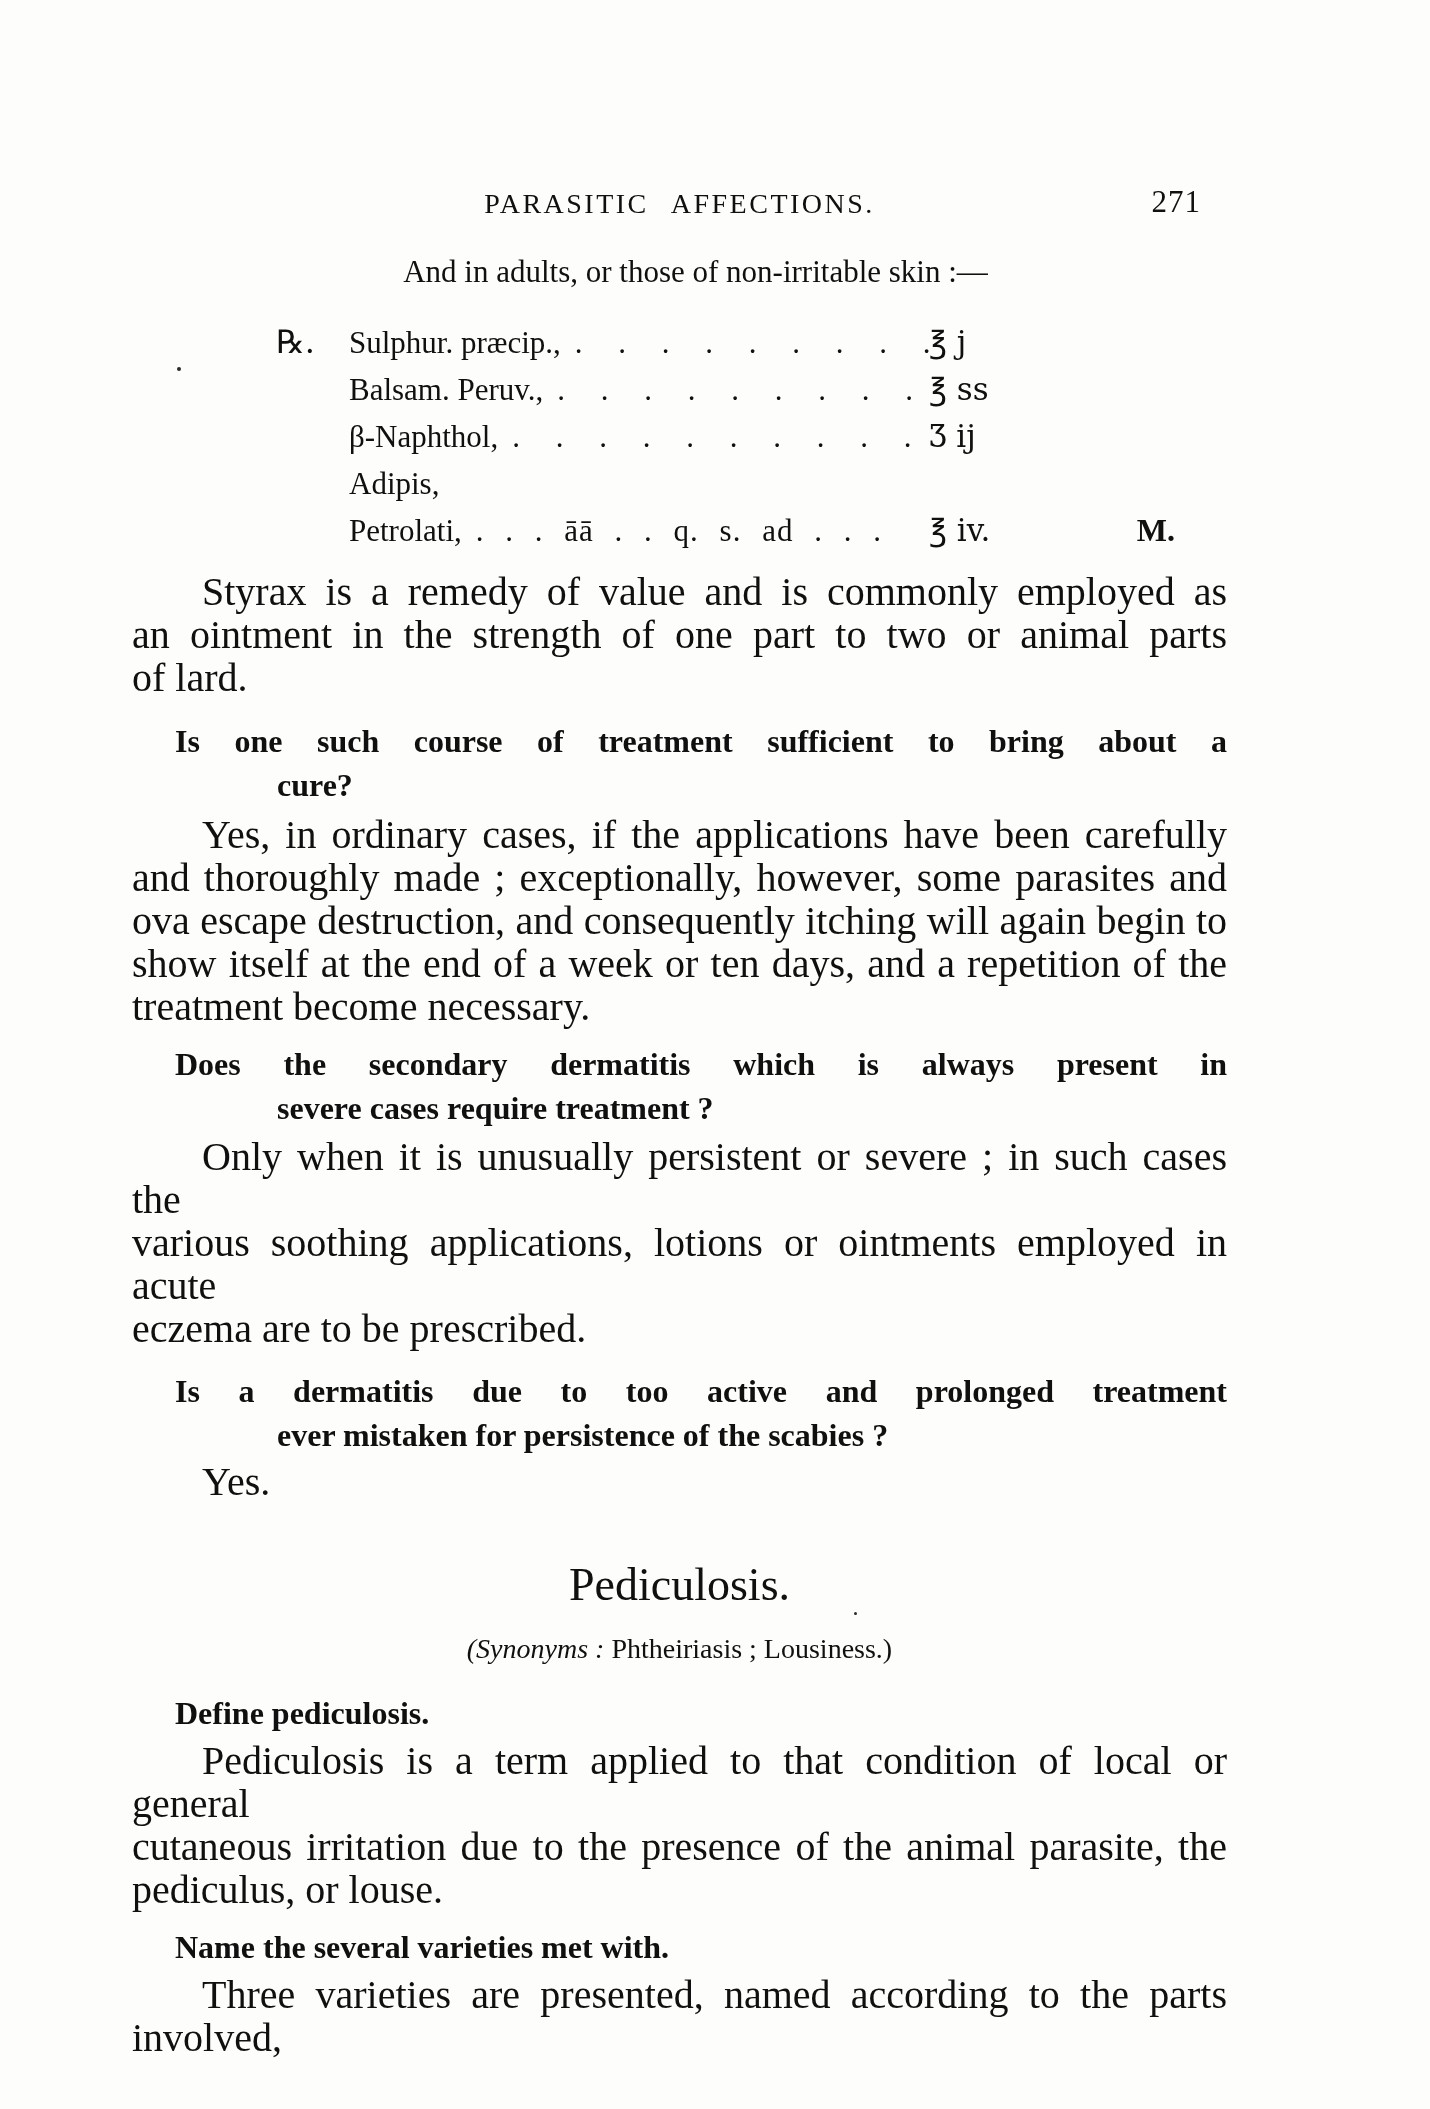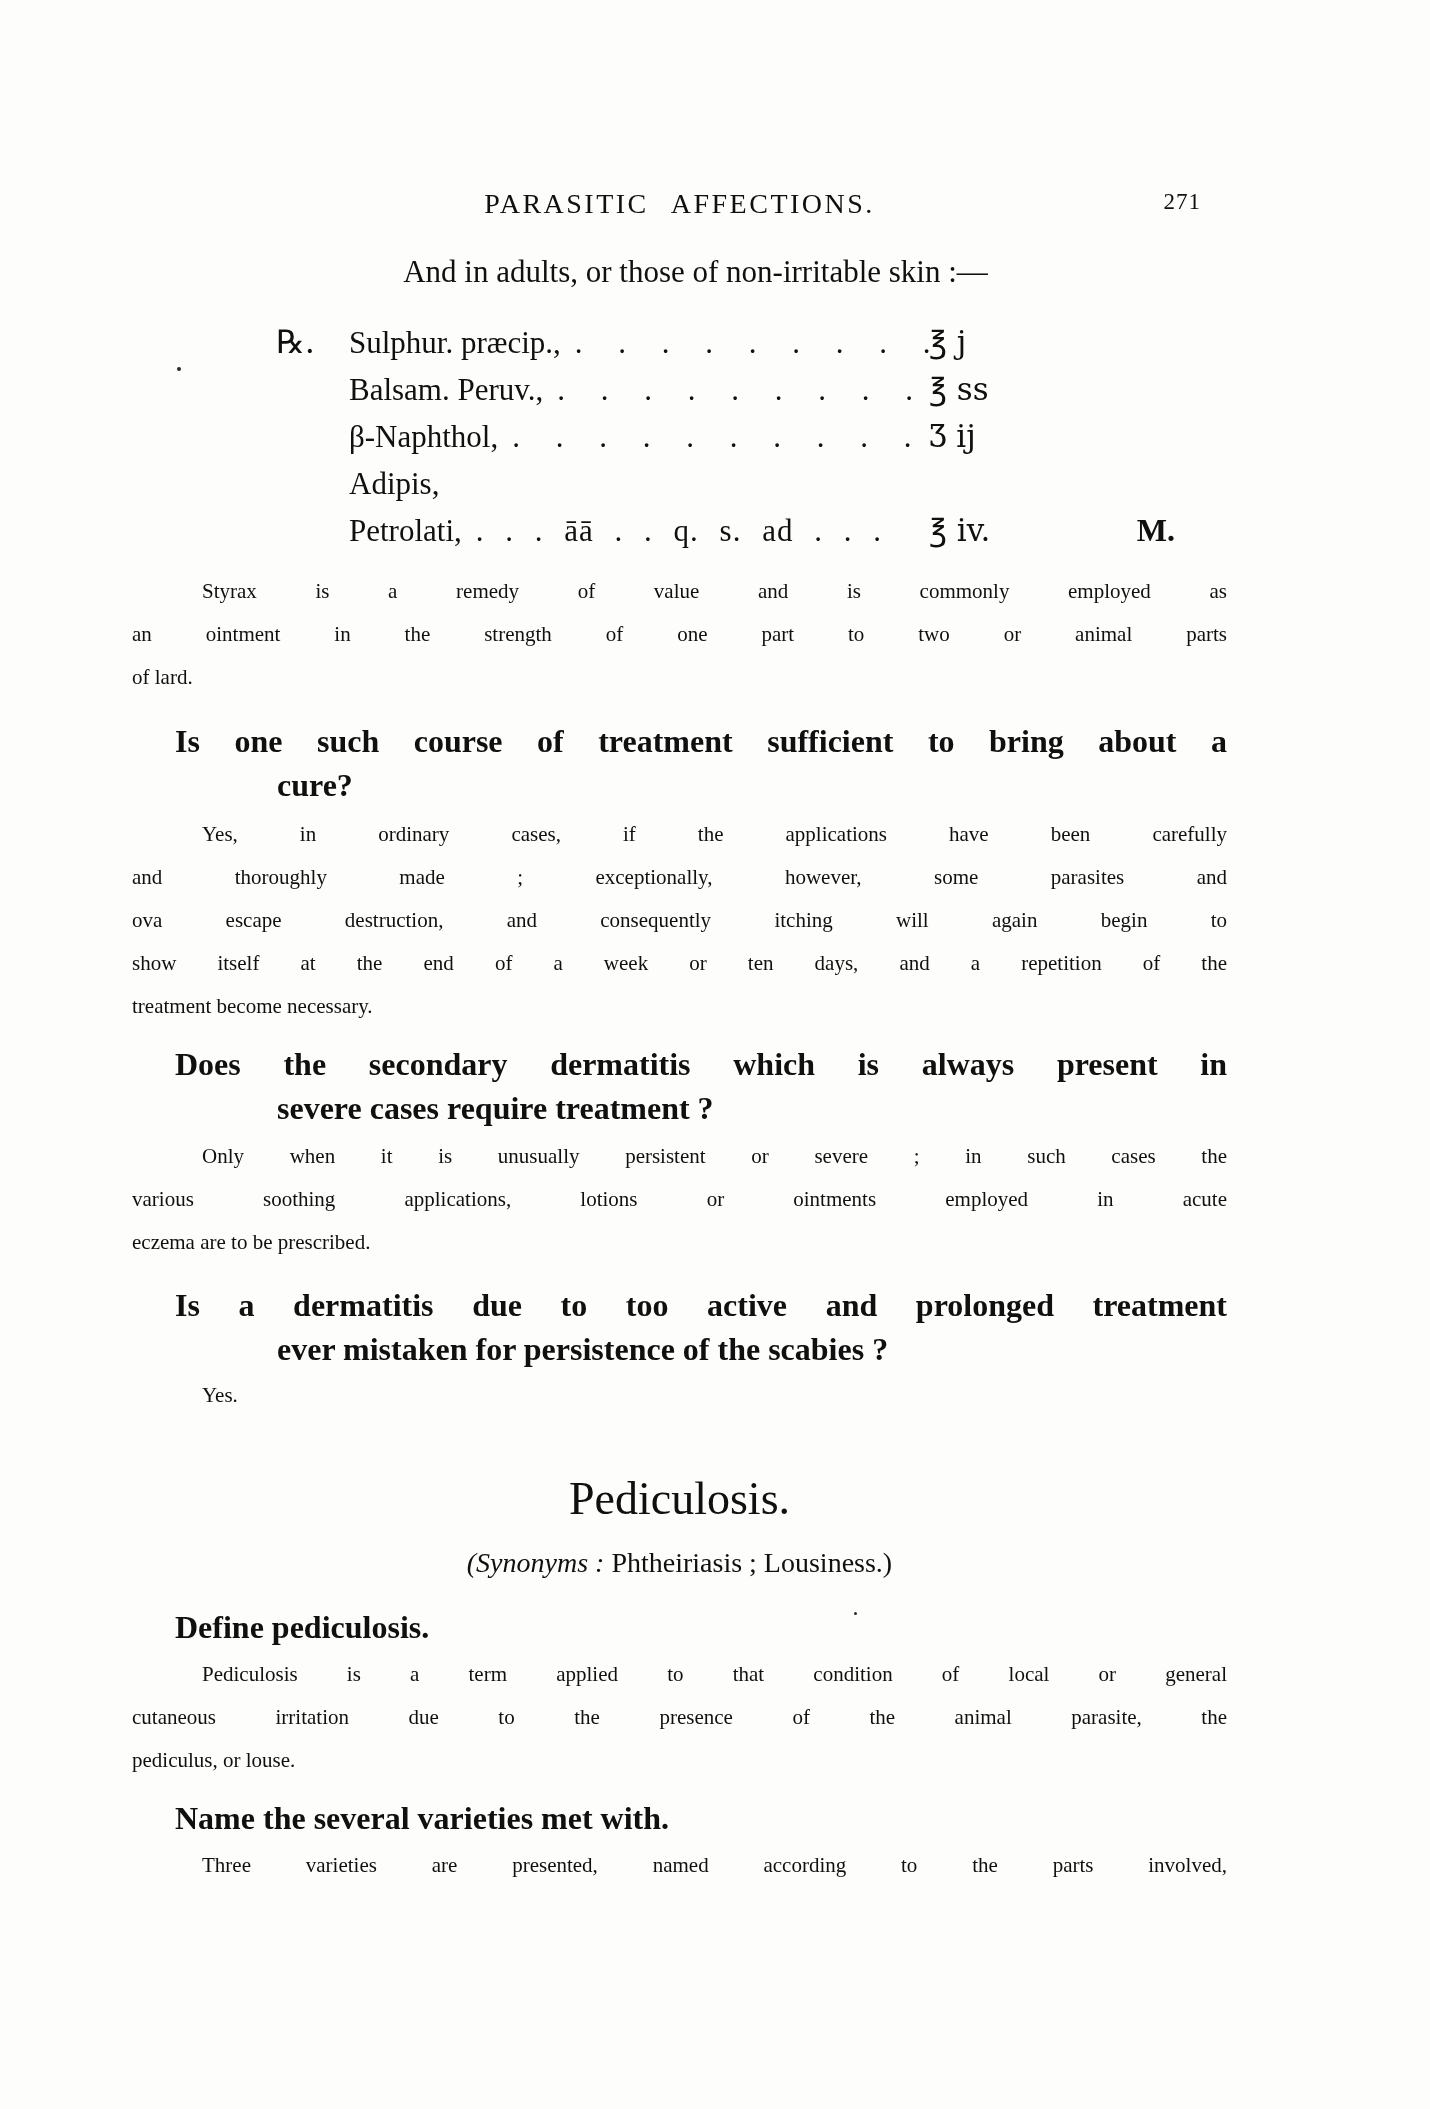"271" .running-head .rh-page { font-size: 23px -> 31px }
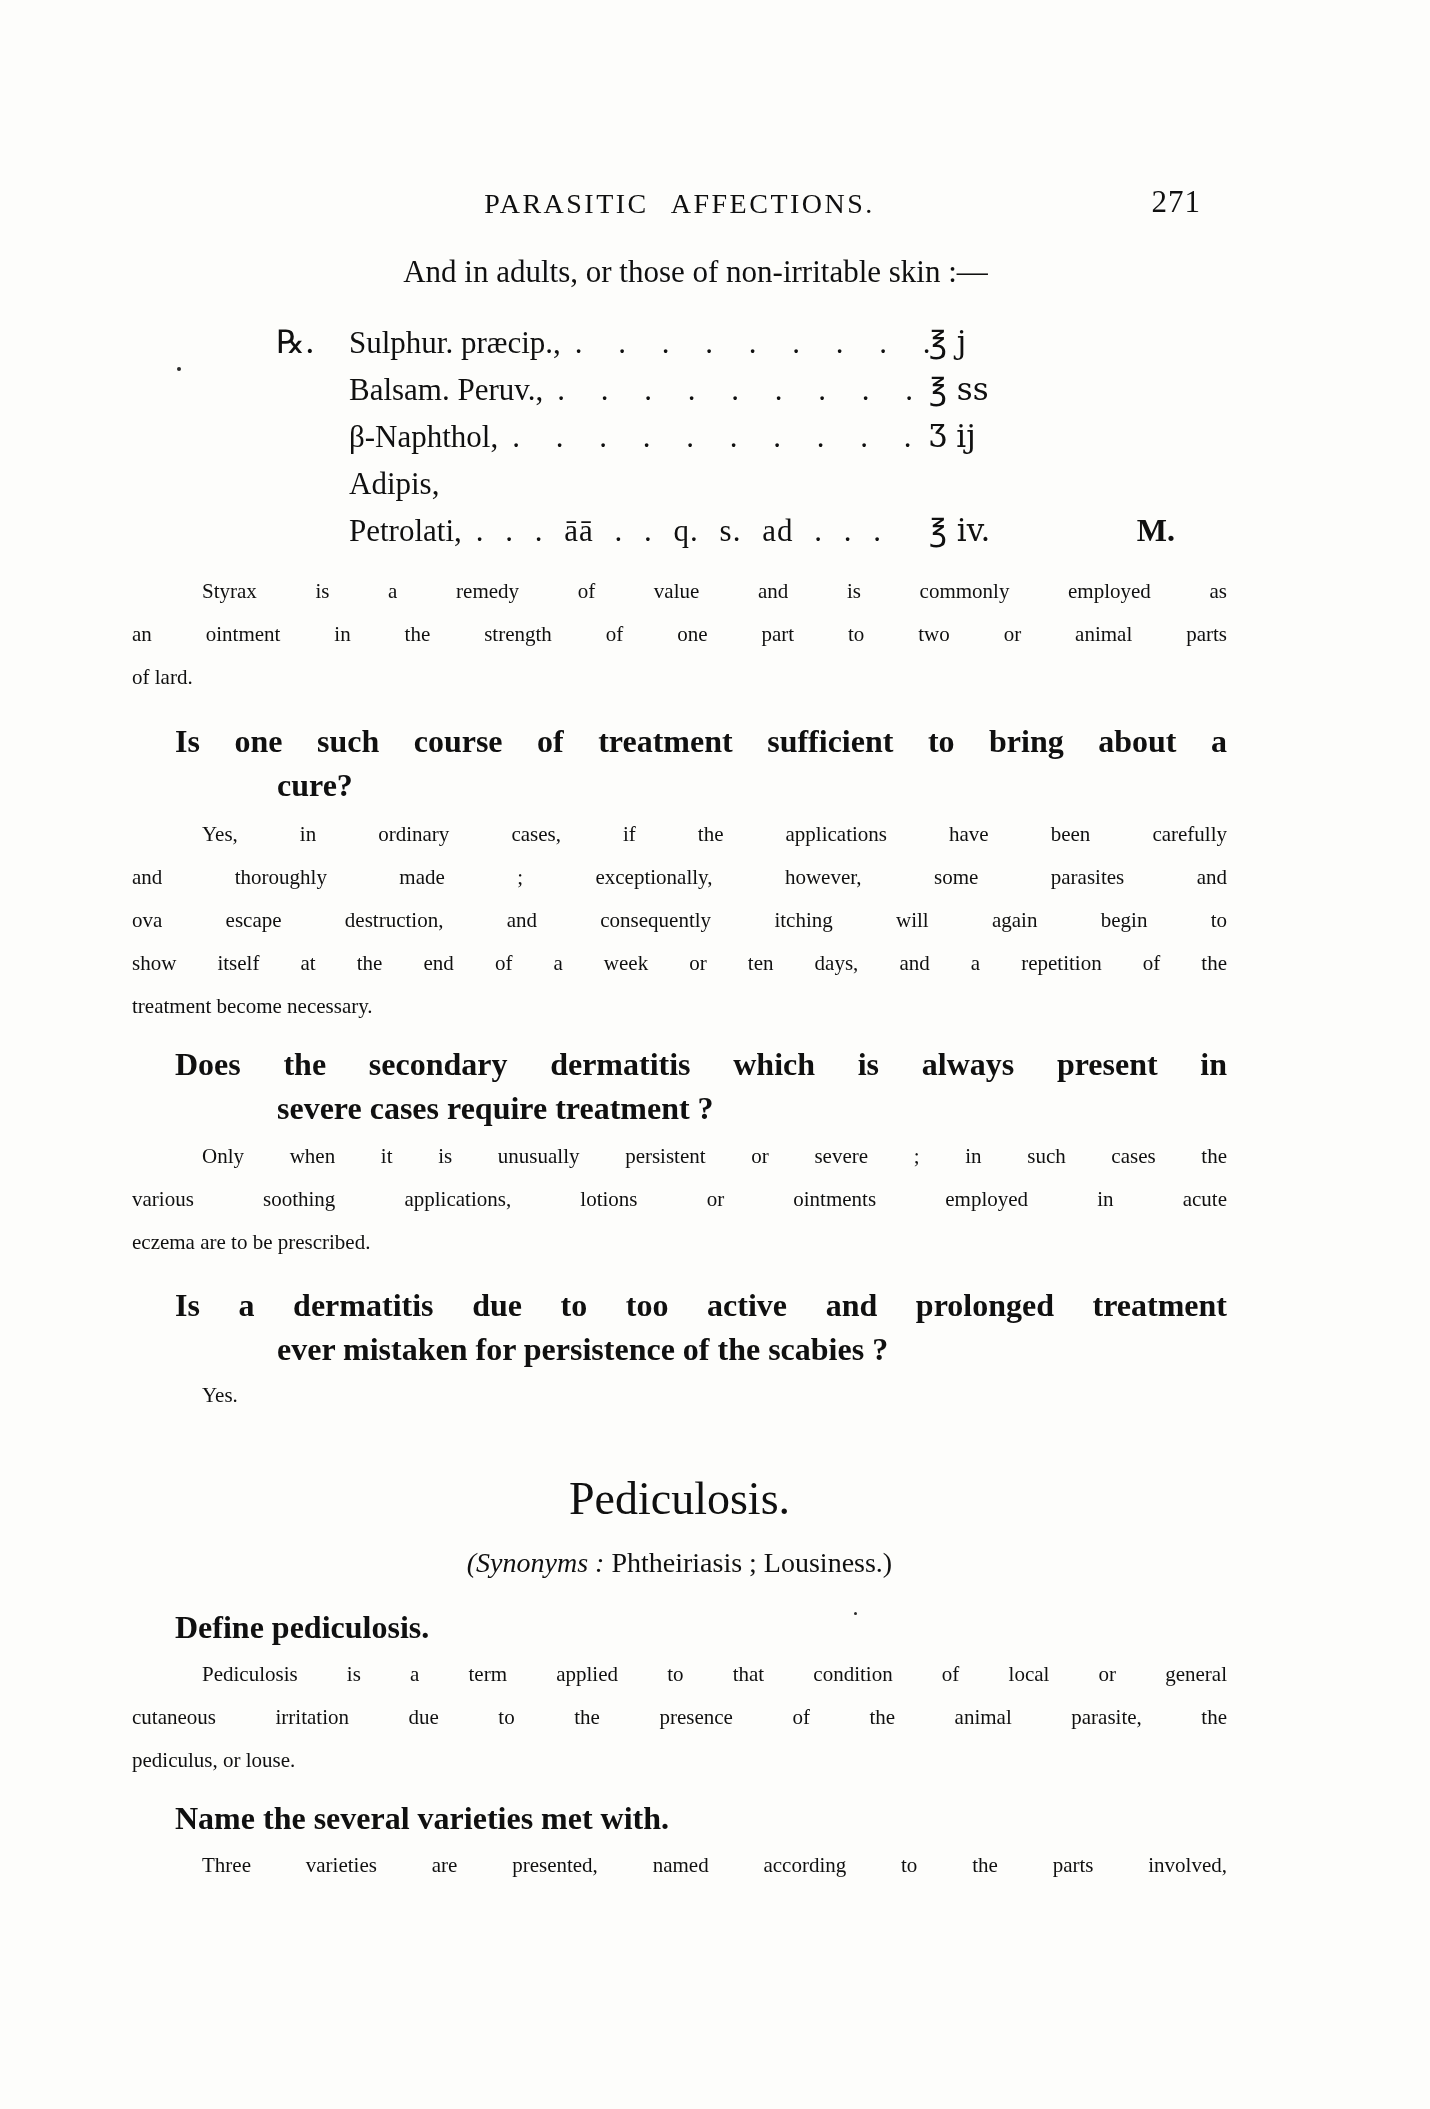"Styrax is a remedy of" .par { font-size: 21px -> 40px }
